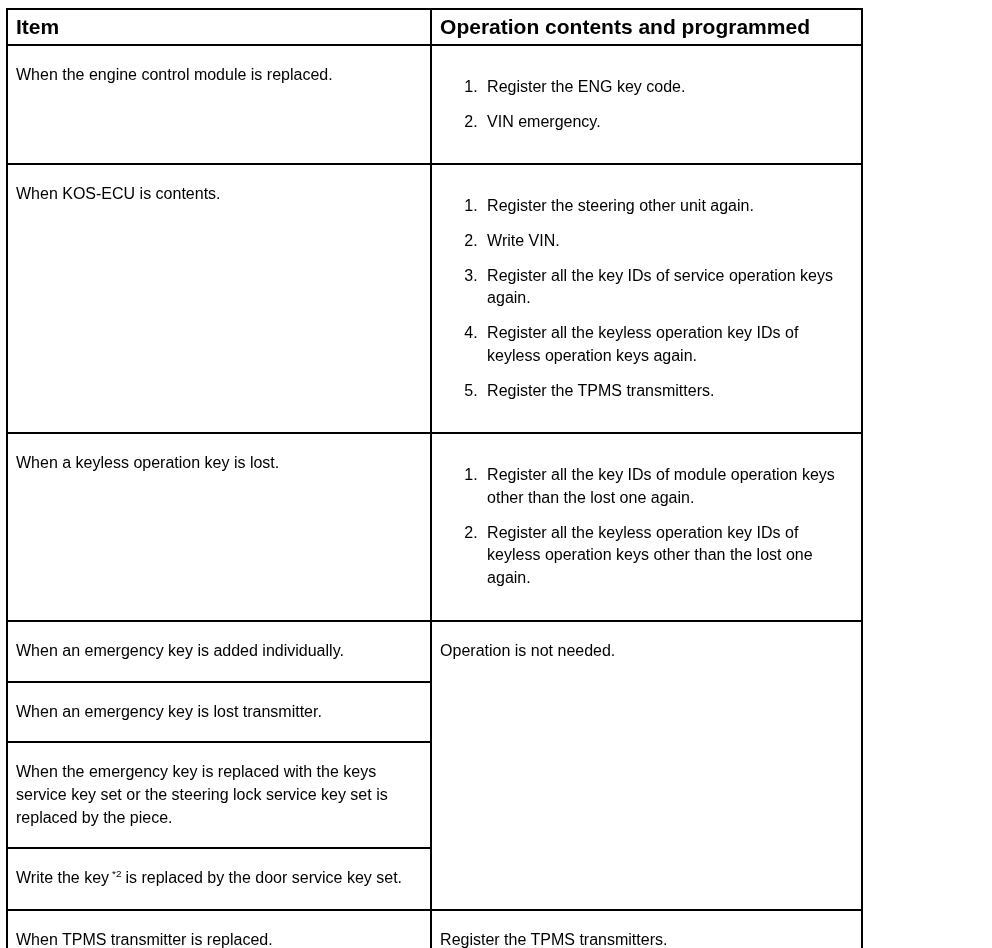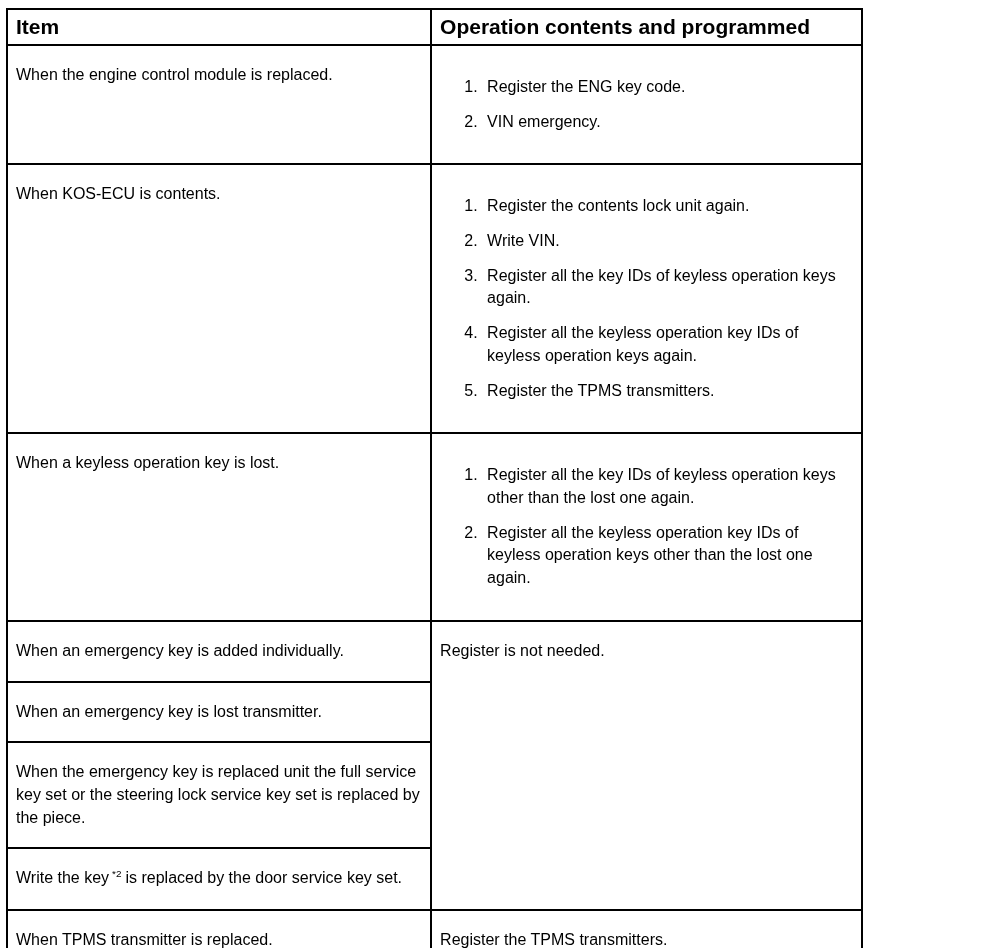"Register the contents lock unit" li { text: contents lock -> steering other }
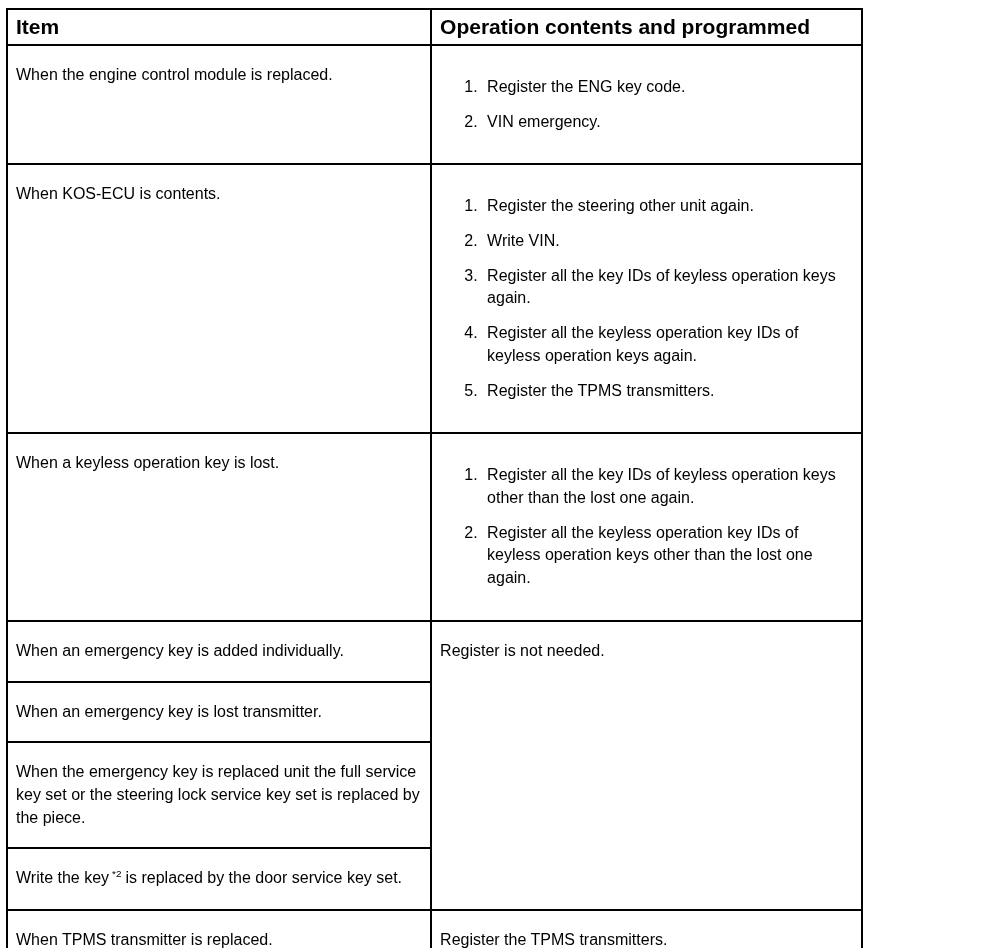"Register all the key IDs of keyless operation keys again." li { text: keyless -> service }
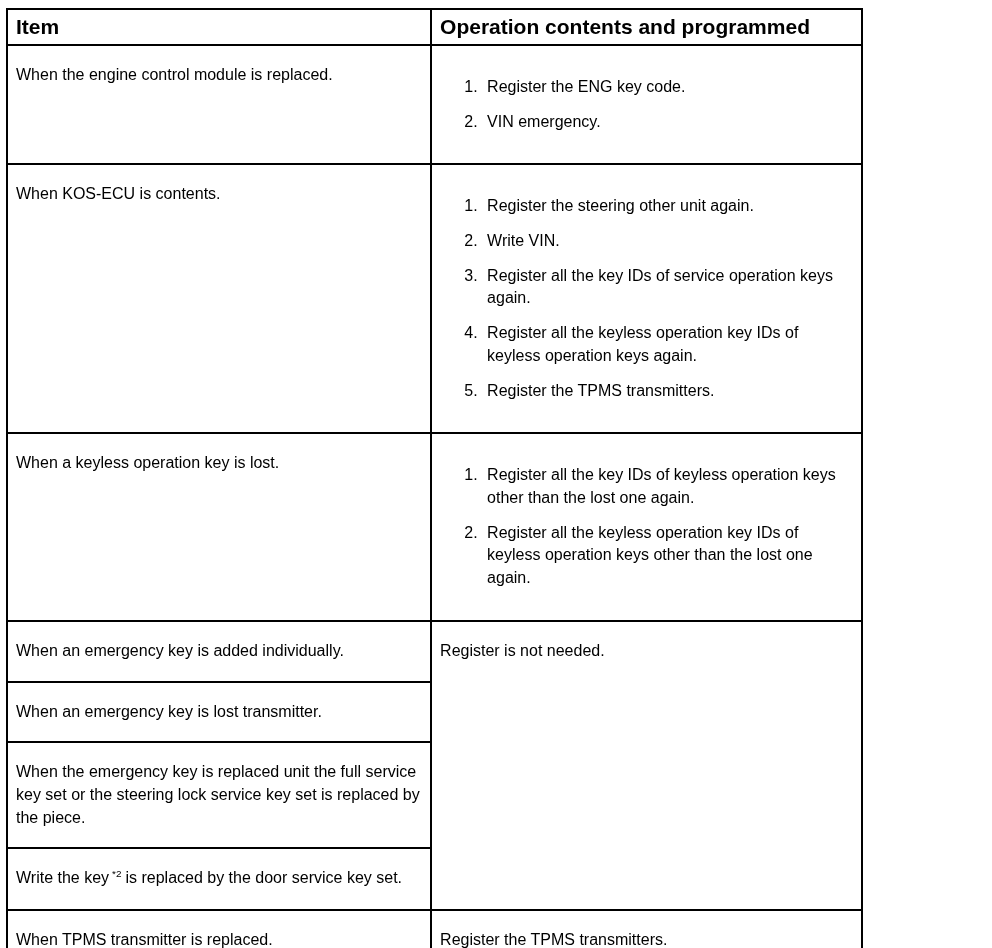"Register all the key IDs of keyless" li { text: keyless -> module }
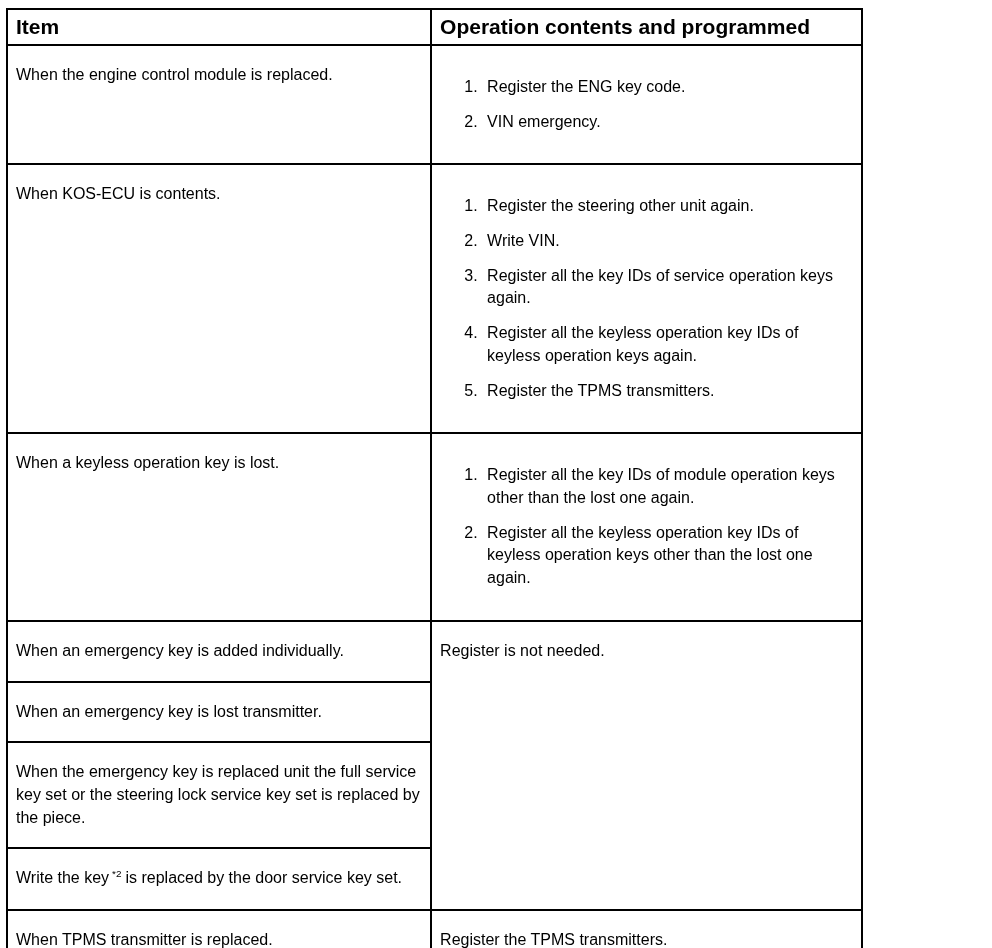"Register is not needed." td { text: Register -> Operation }
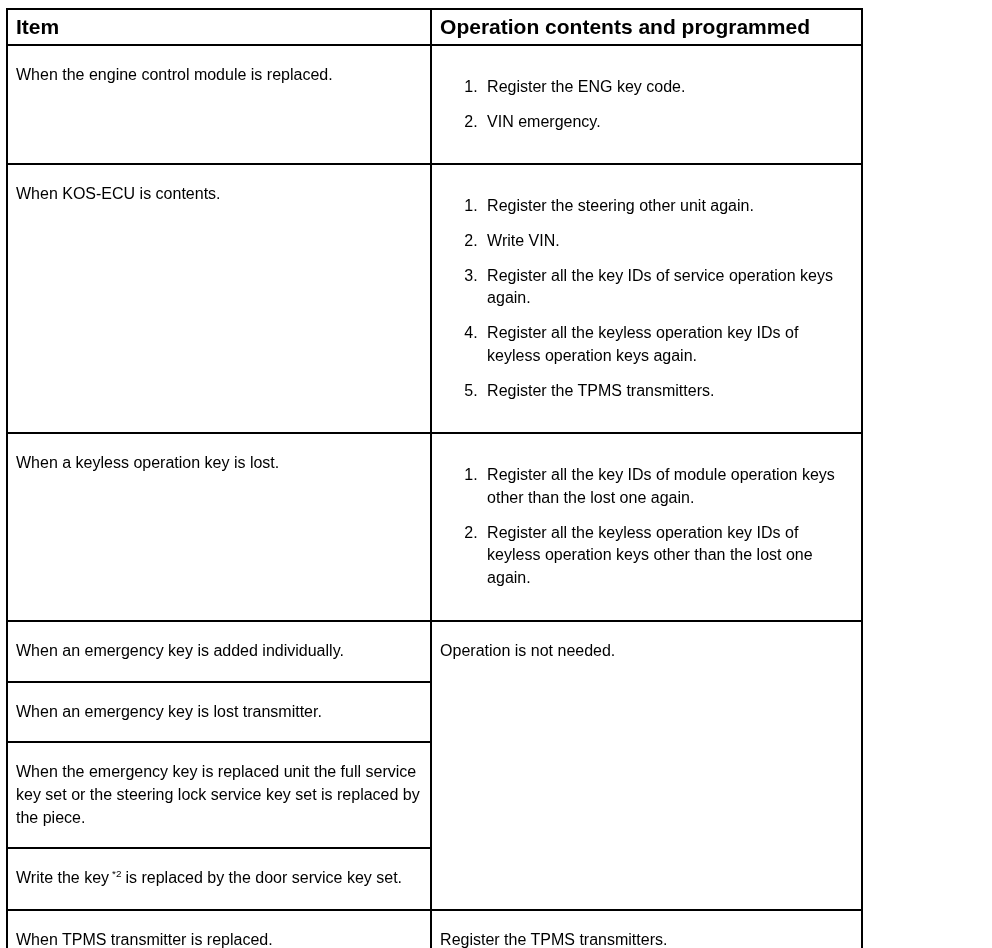"When the emergency key is" td { text: unit the full -> with the keys }
